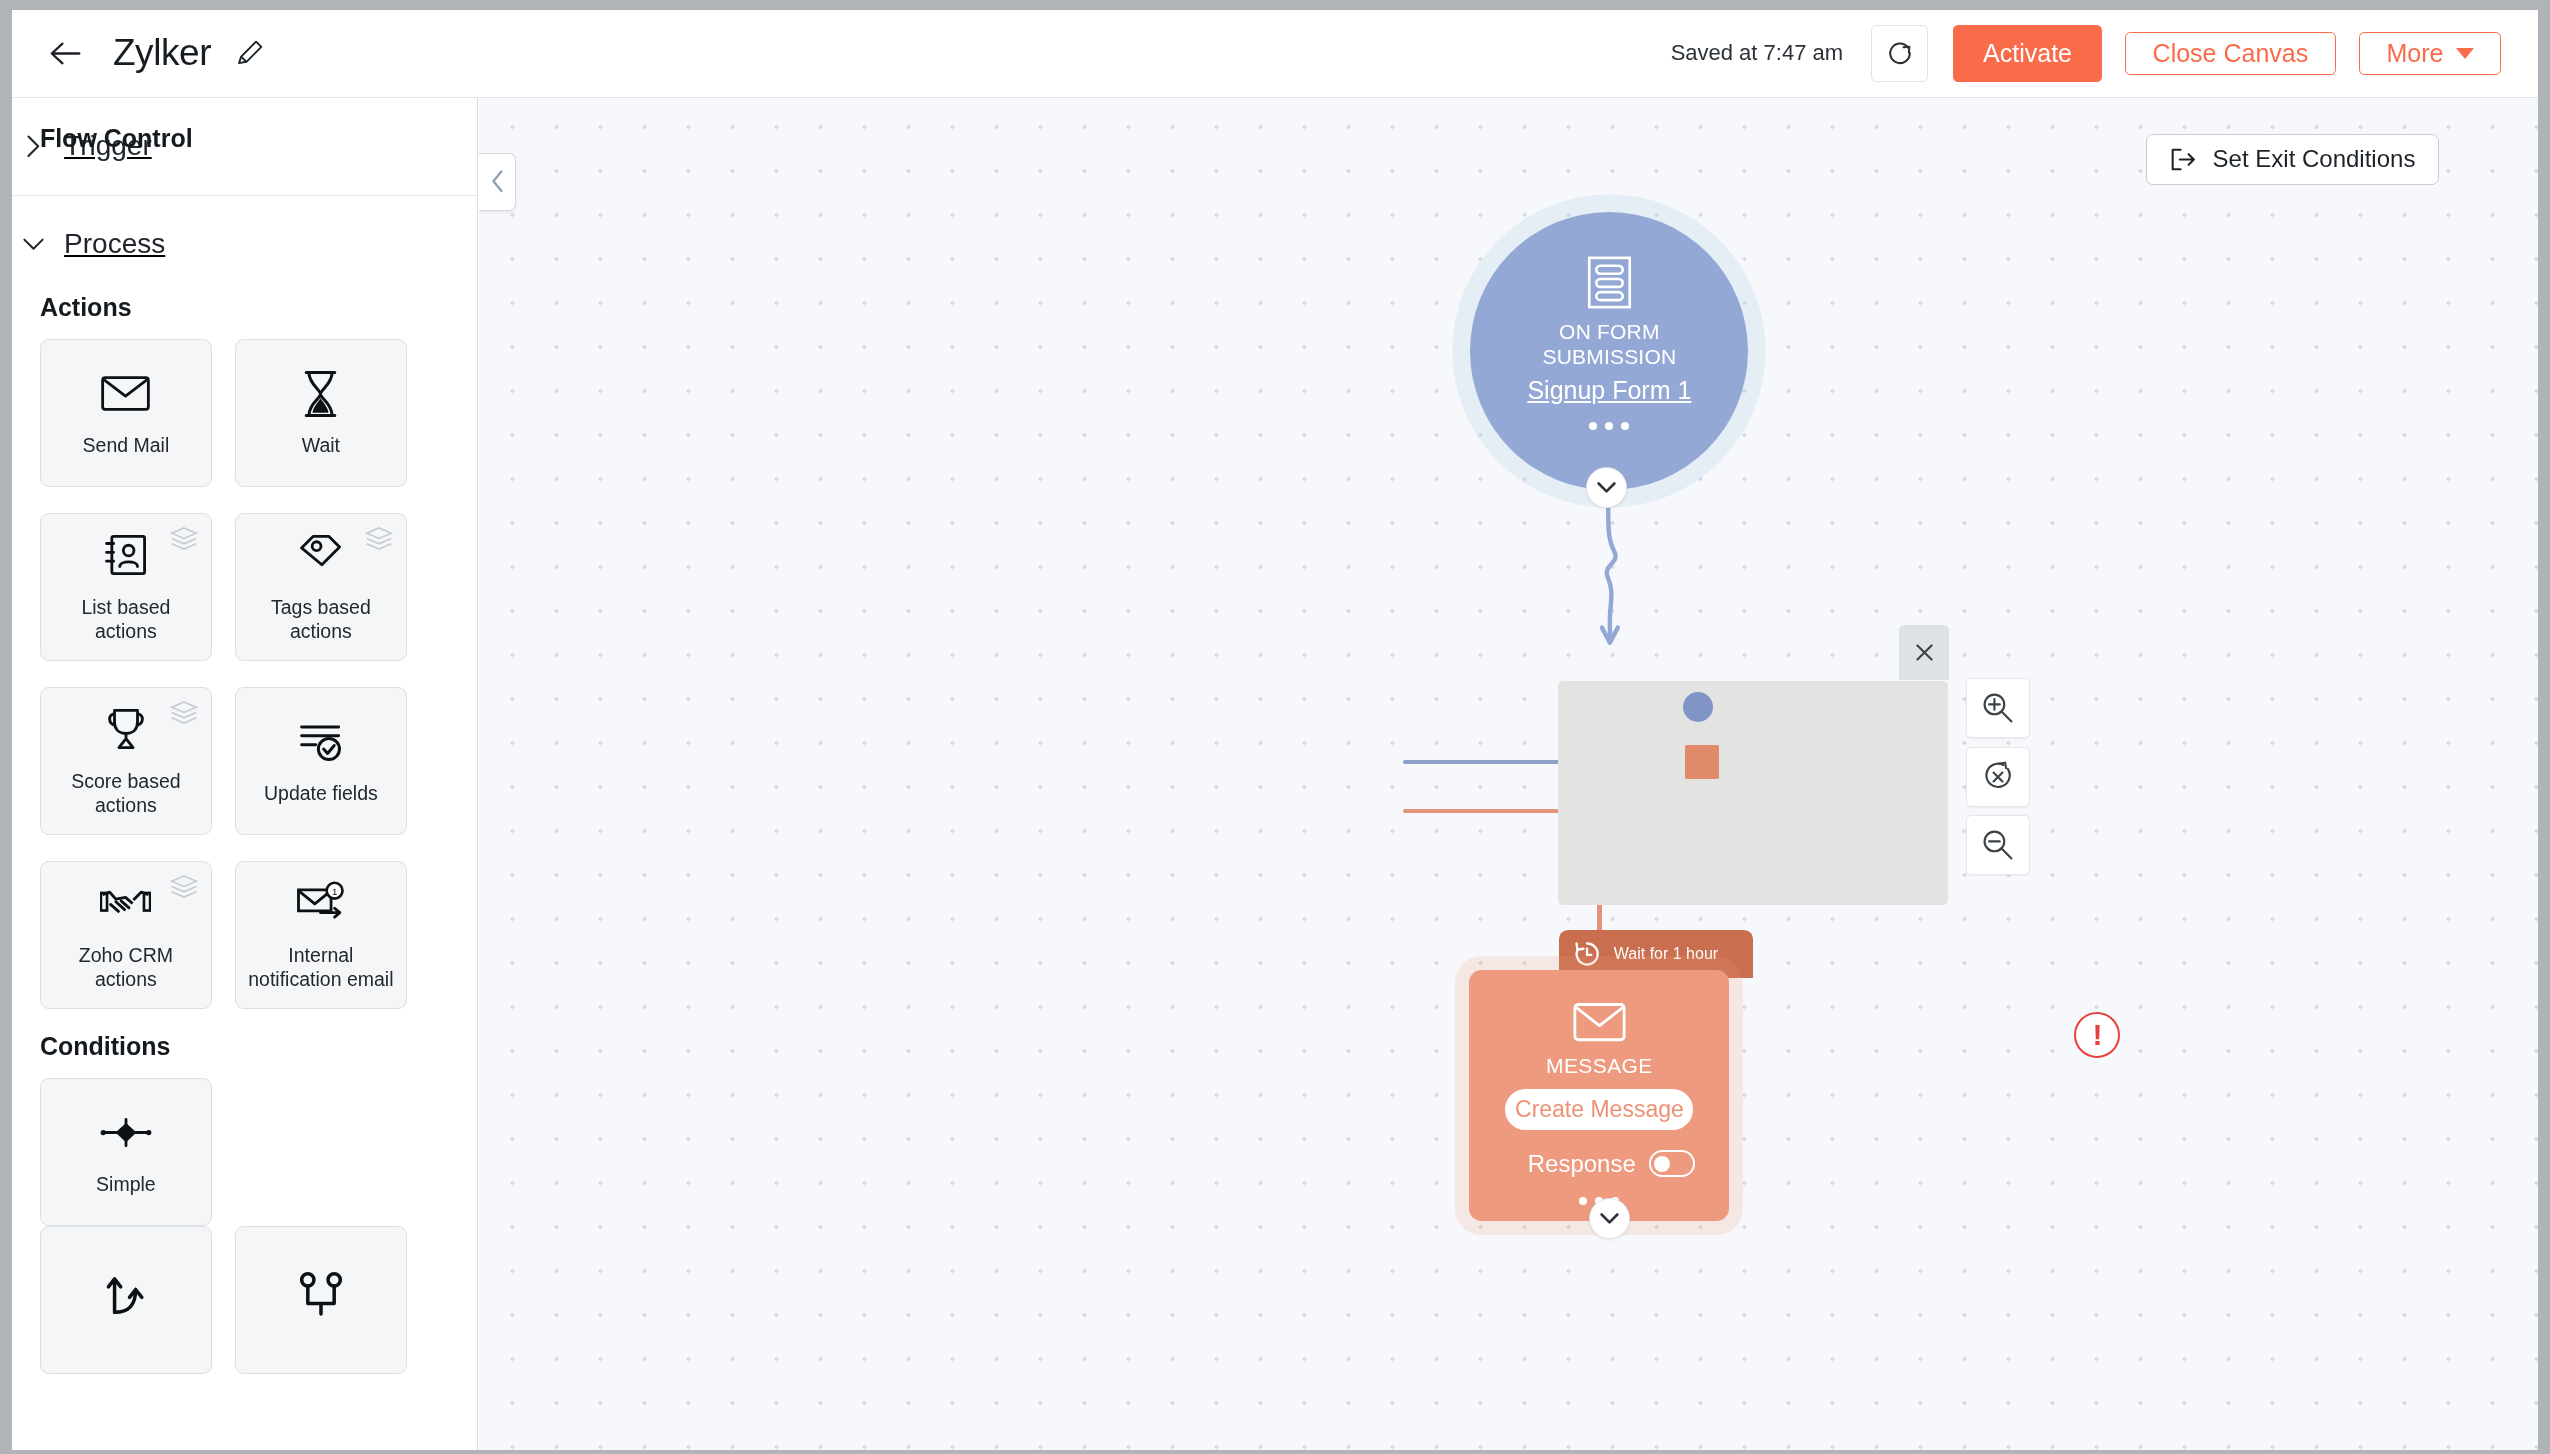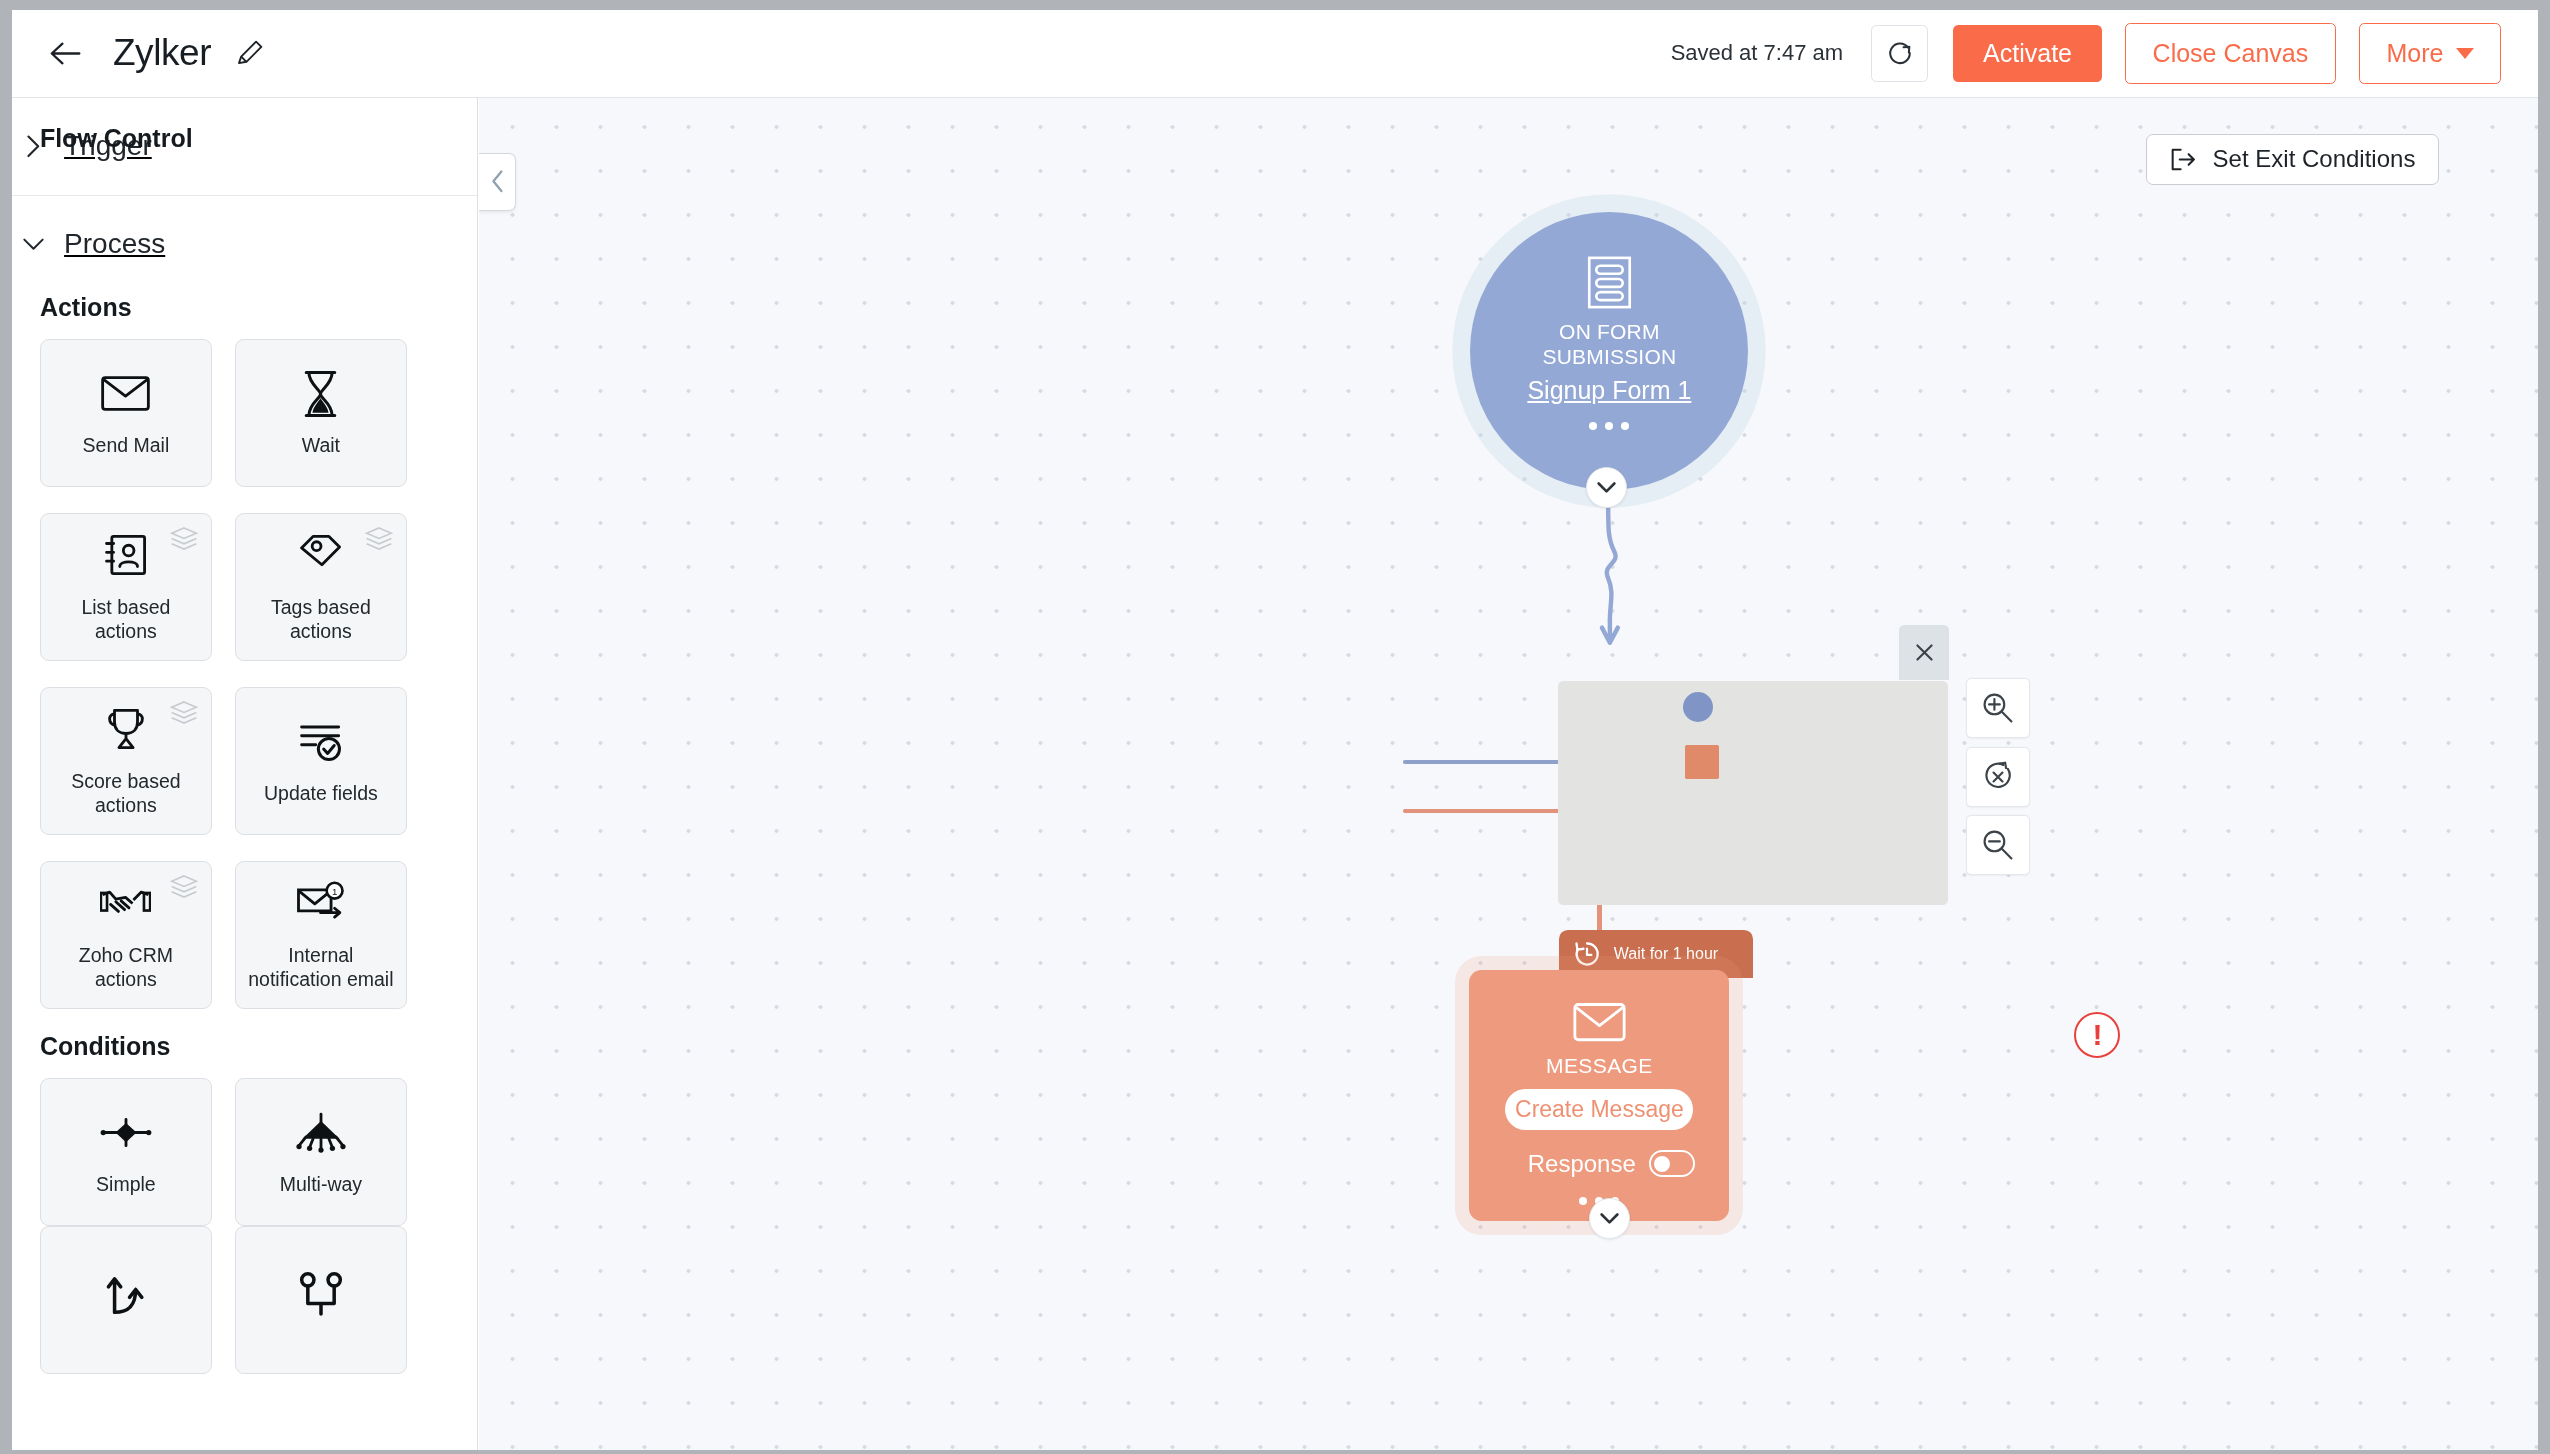"Close Canvas" .btn-outline { height: 61px -> 43px }
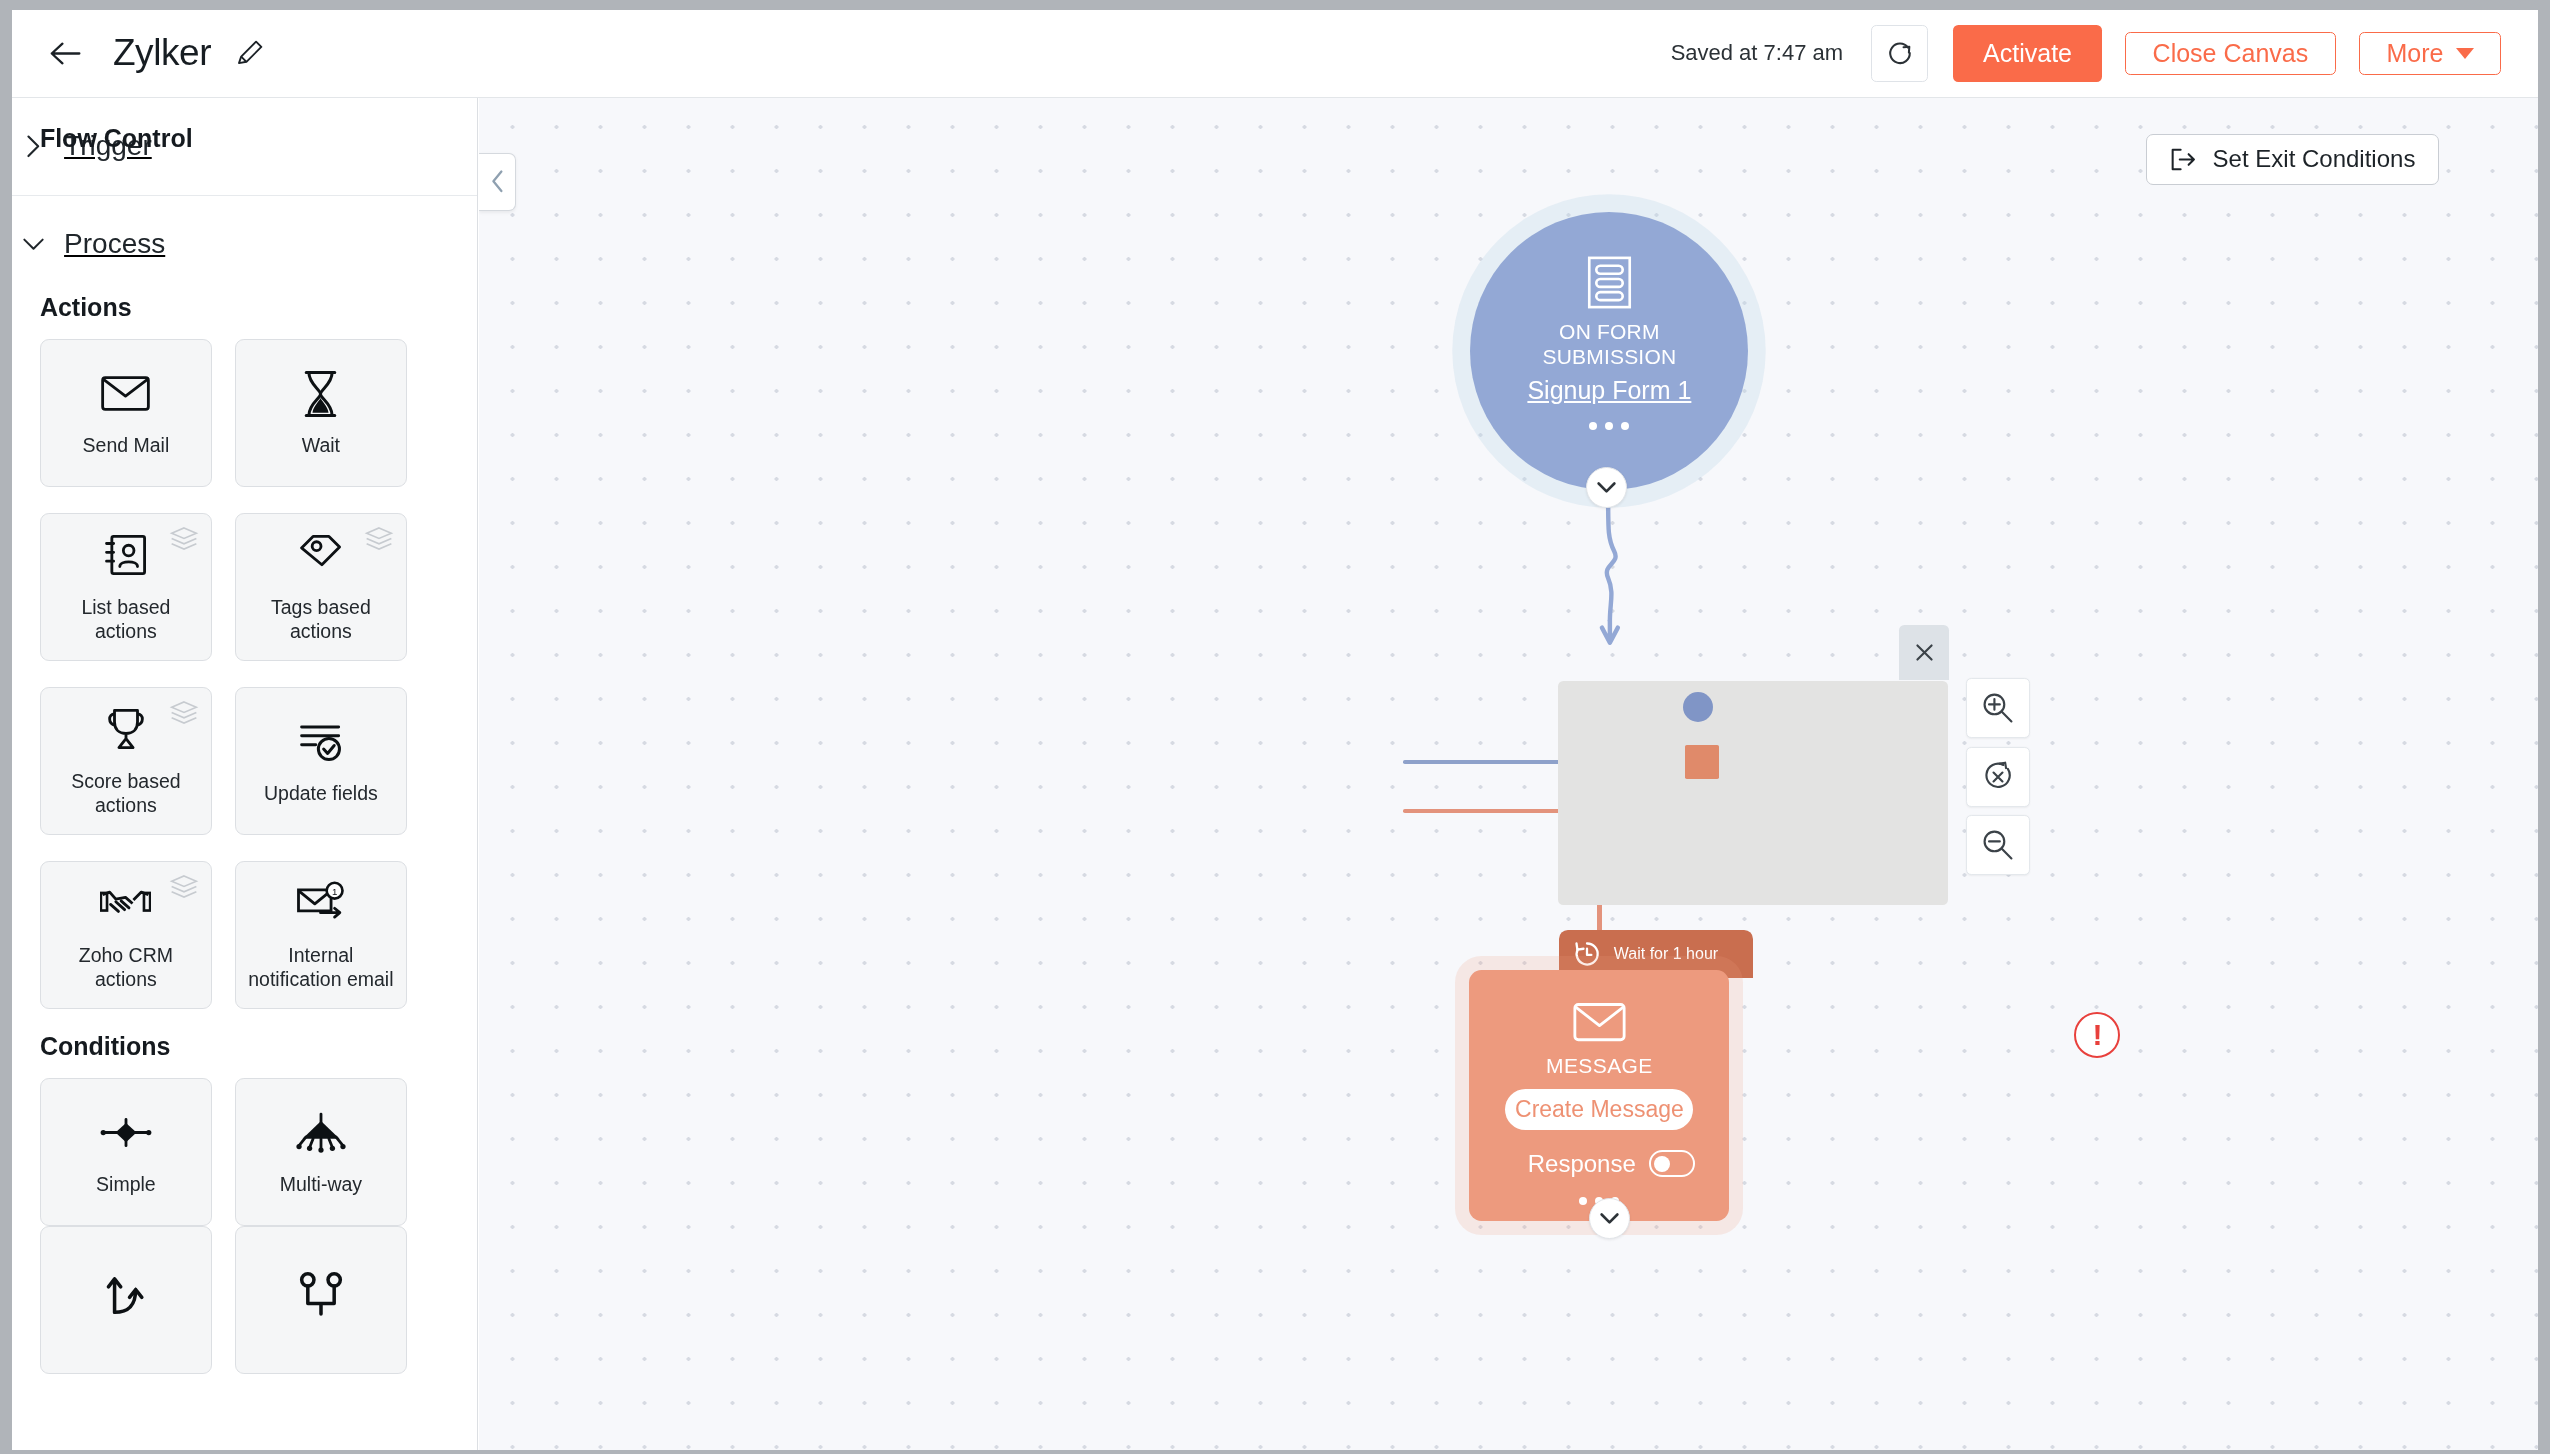"Multi-way" div.tile { html: <div> <div> <svg> <path></path> <path></path> <path></path> <circle></circle> <circle></circle> <circle></circle> <circle></circle> <circle></circle> </svg> </div> <div>Multi-way</div> </div> -> none }
